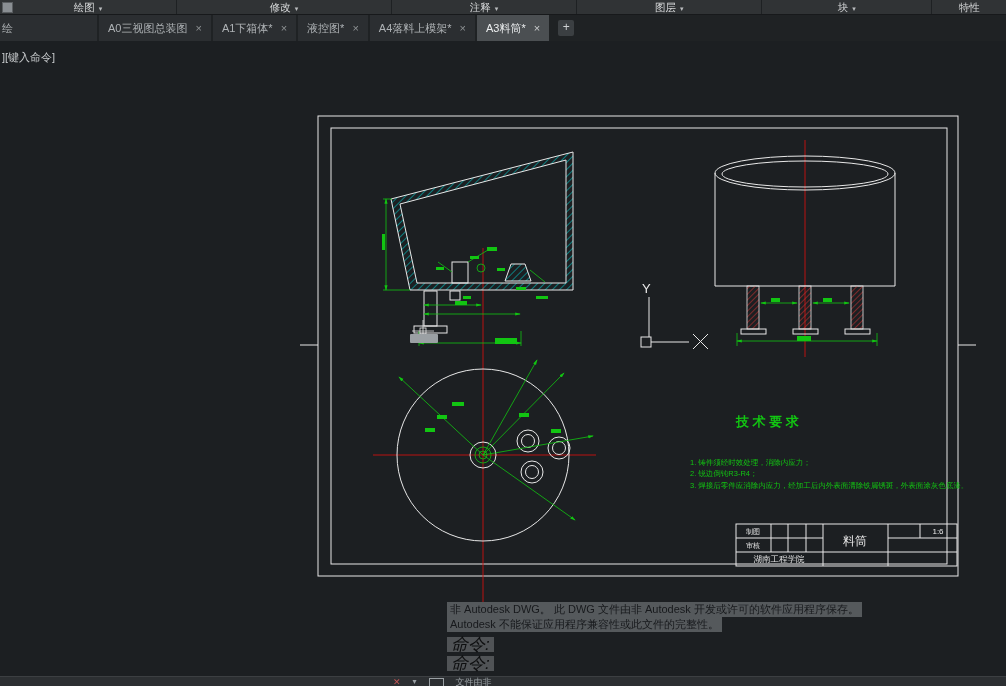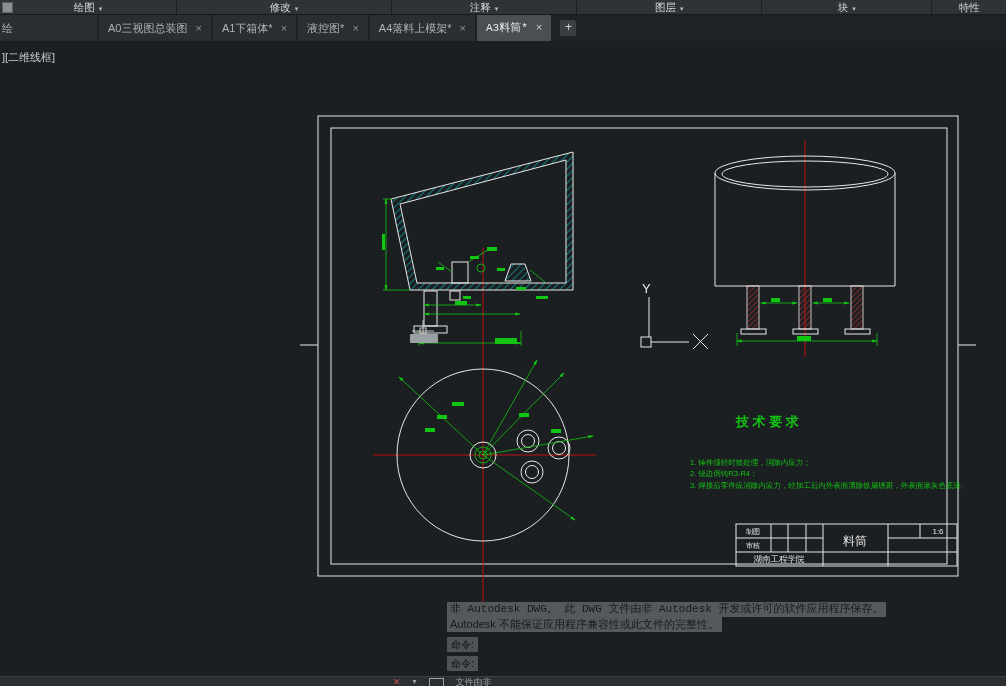"A3料筒*" .tab.active { font-family: Liberation Mono, monospace -> none }
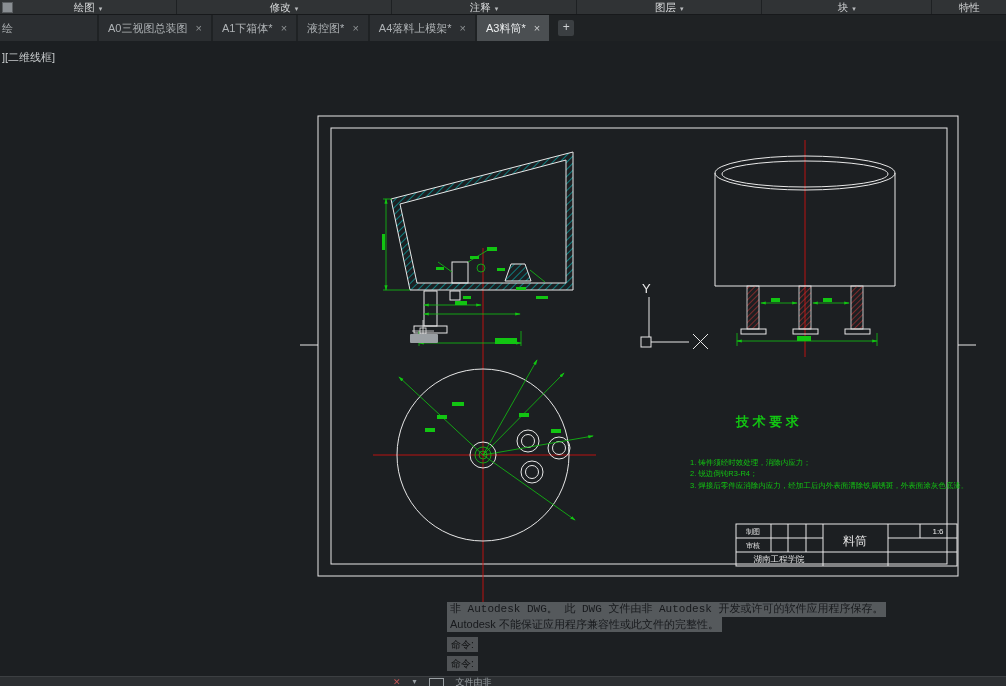"][二维线框]" div.vp-label { text: 二维线框 -> 键入命令 }
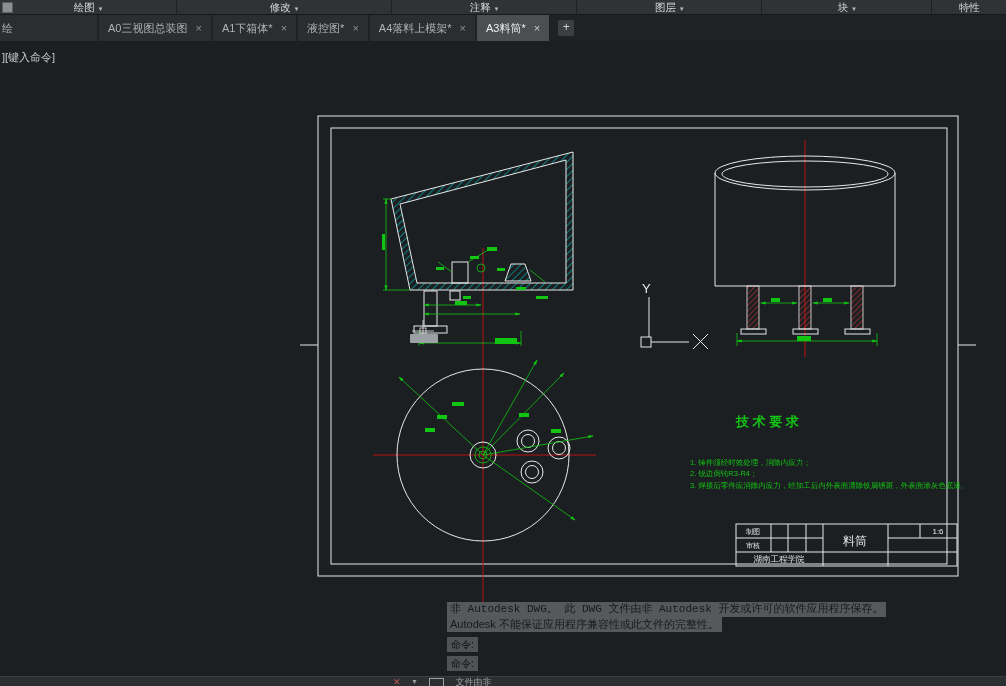"非 Autodesk DWG。 此 DWG" .warn1 { font-family: Liberation Mono, monospace -> none }
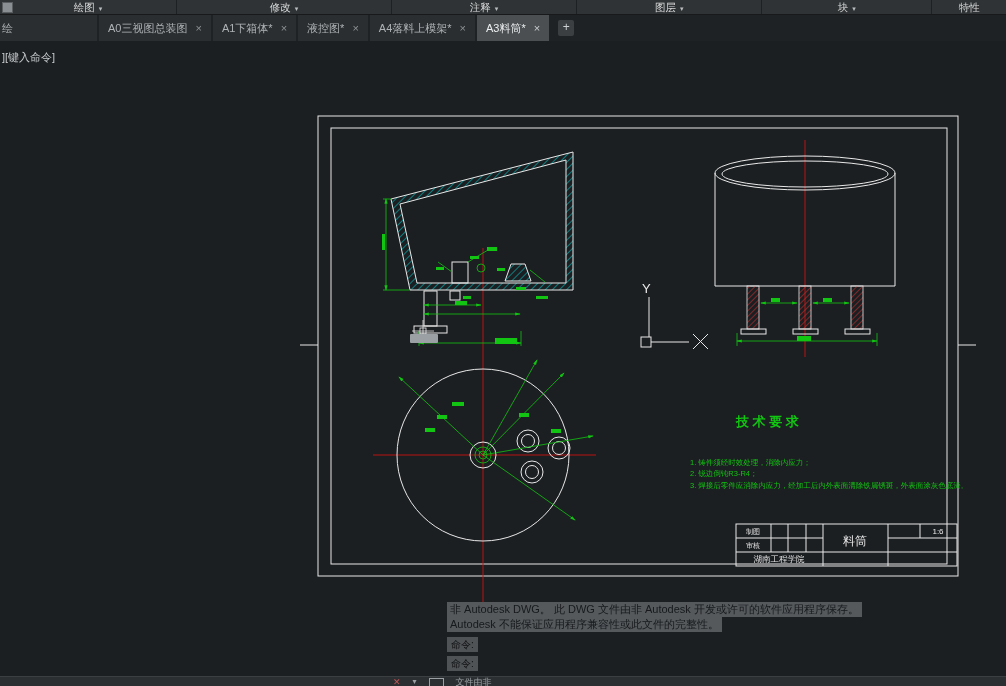"命令:" .prompt-chip { font-size: 10px -> 17px; font-style: none -> italic }
